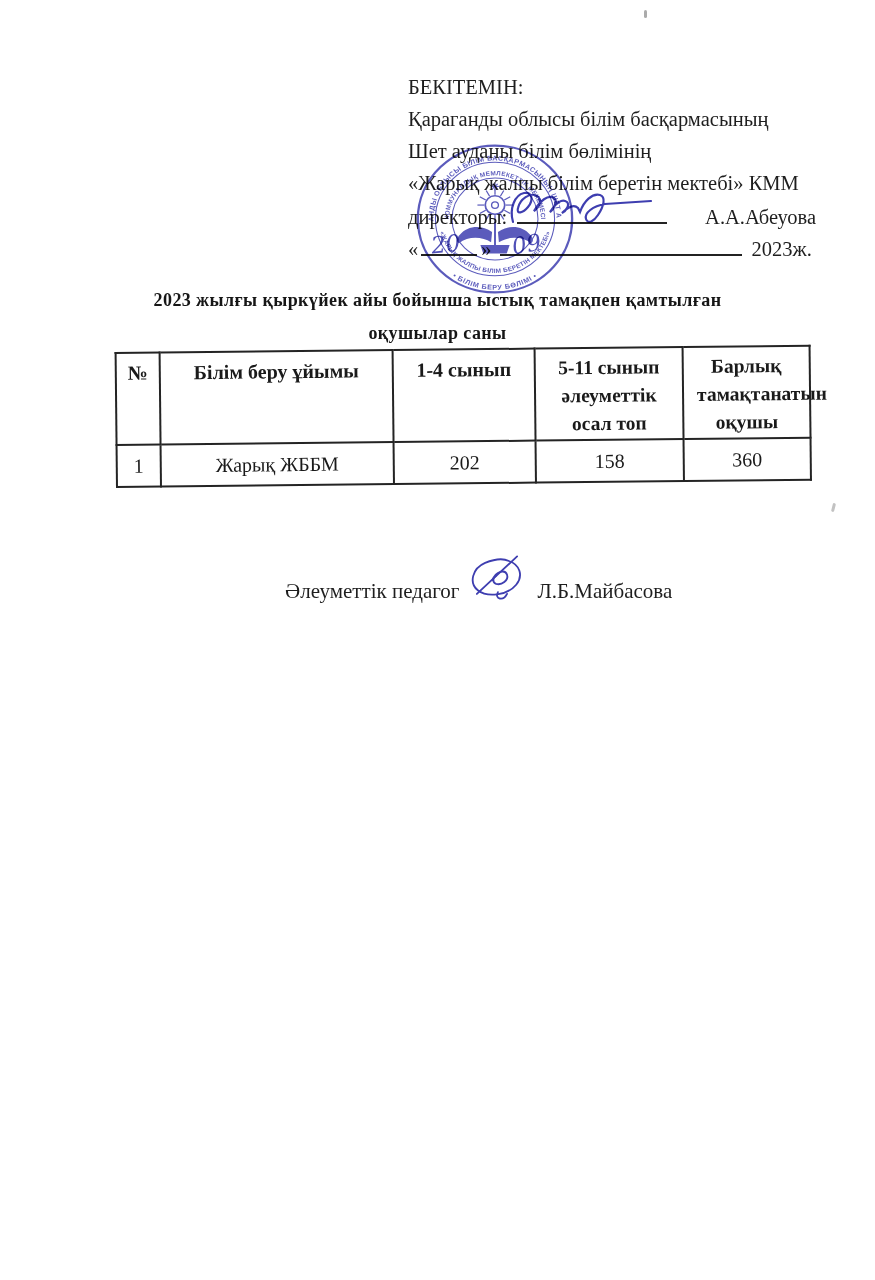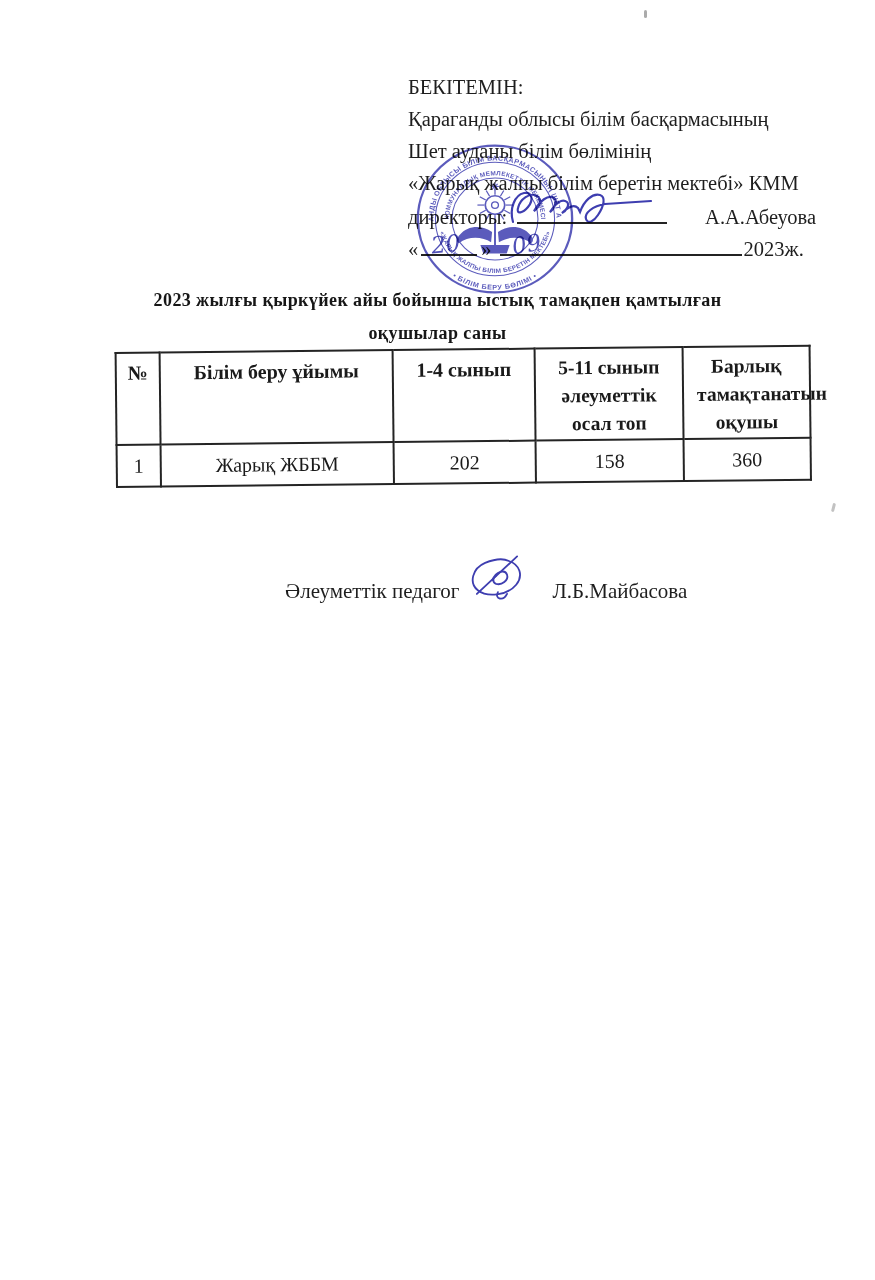"2023ж." span { margin-left: 2px -> 10px }
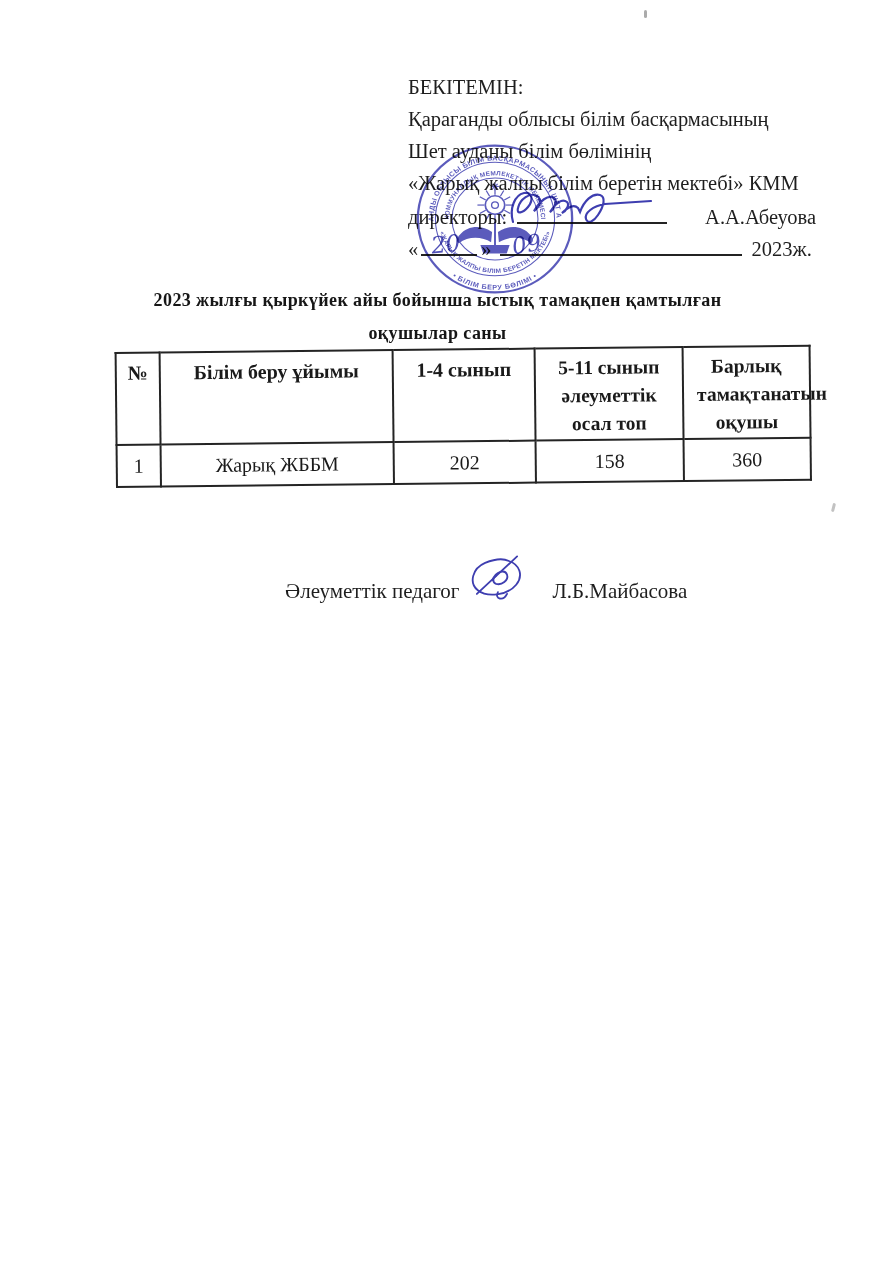"Л.Б.Майбасова" span { margin-left: 21px -> 6px }
